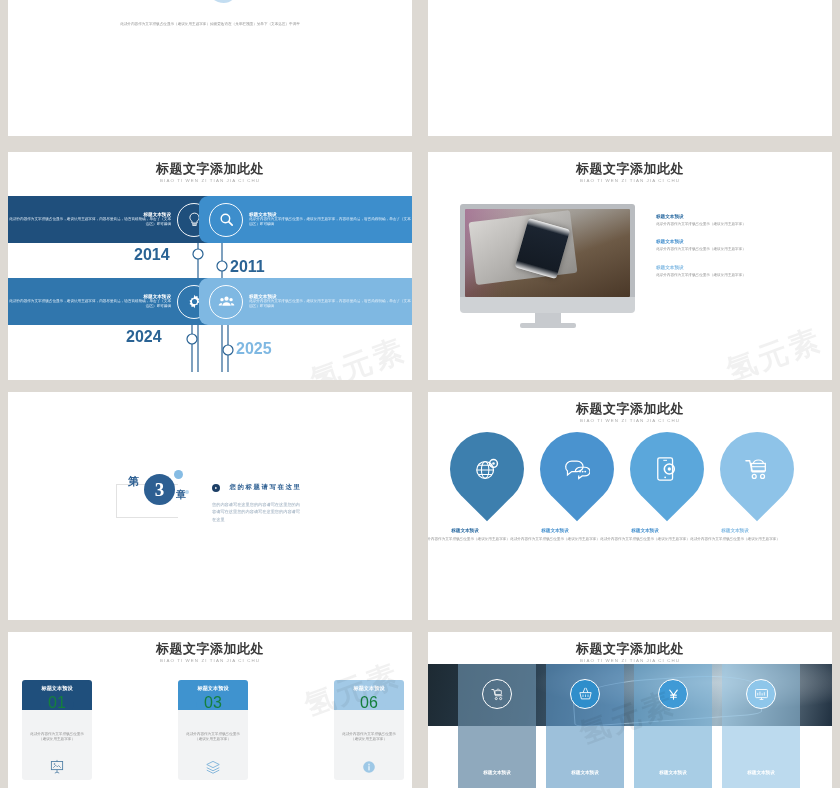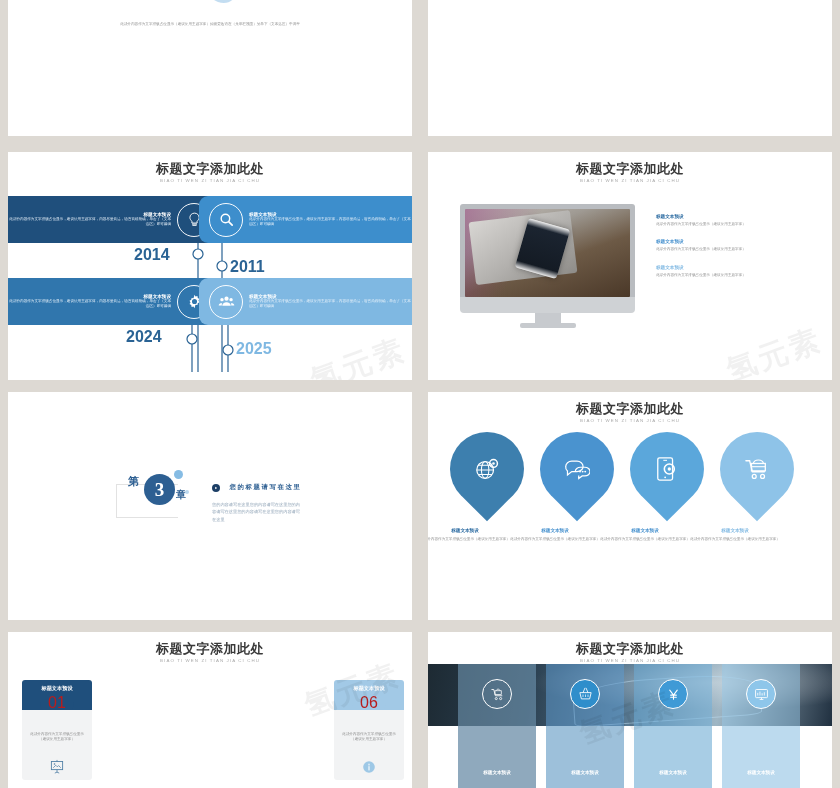"01" .ncard .num { color: #b91c1c -> #15803d }
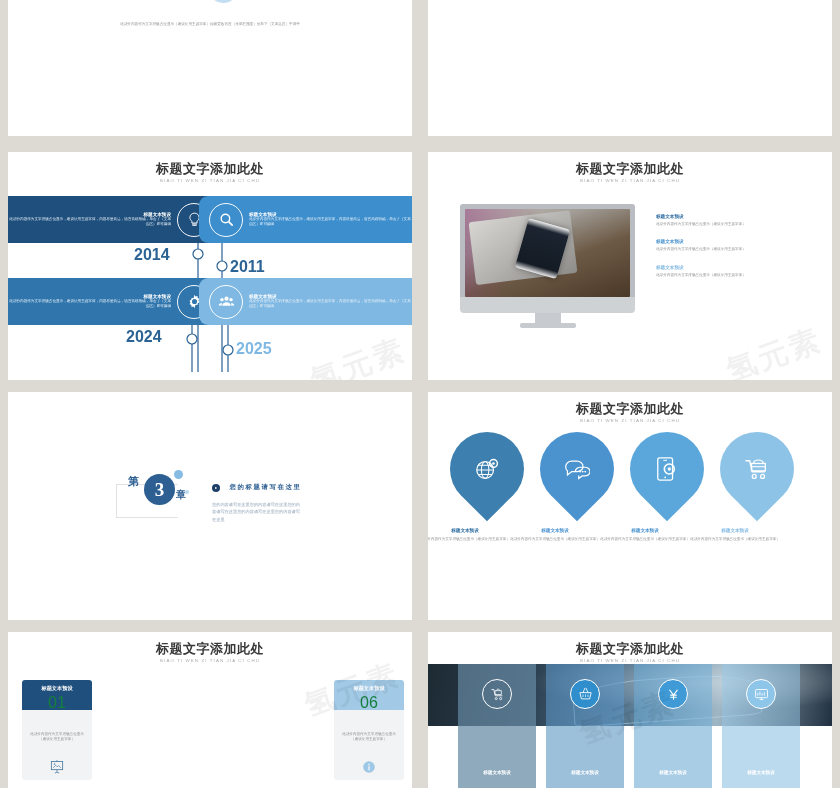"03" div.ncard { html: none -> <div> <div> <span>标题文本预设</span> </div> <div></div> <div>03</div> <div> <div>此部分内容作为文字排版占位显示（建议使用主题字体）</div> <span> <svg> <path></path> <path></path> <path></path> </svg> </span> </div> </div> }
